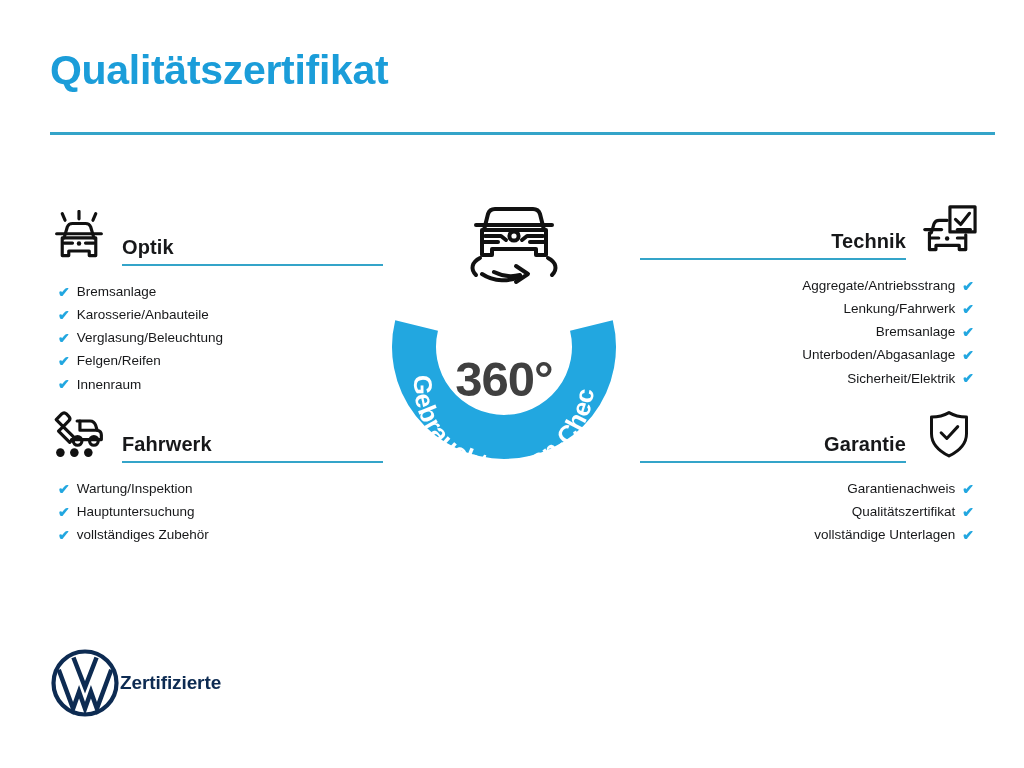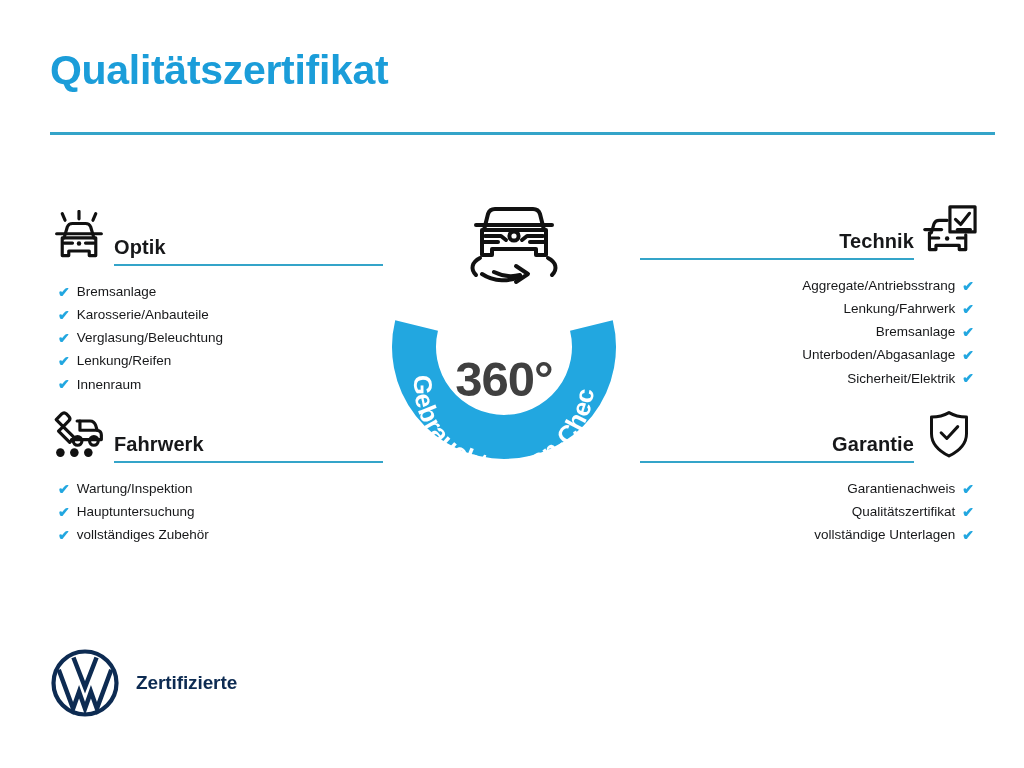"Optik" .sec-head { gap: 4px -> 12px }
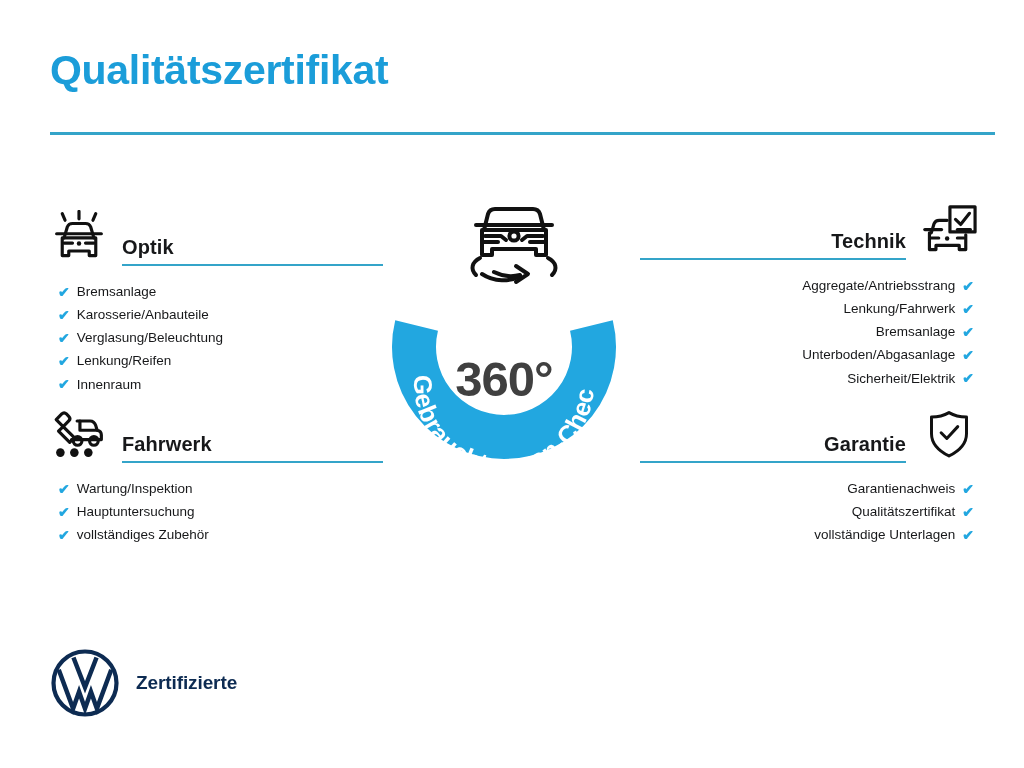"Lenkung/Reifen" span { text: Lenkung/Reifen -> Felgen/Reifen }
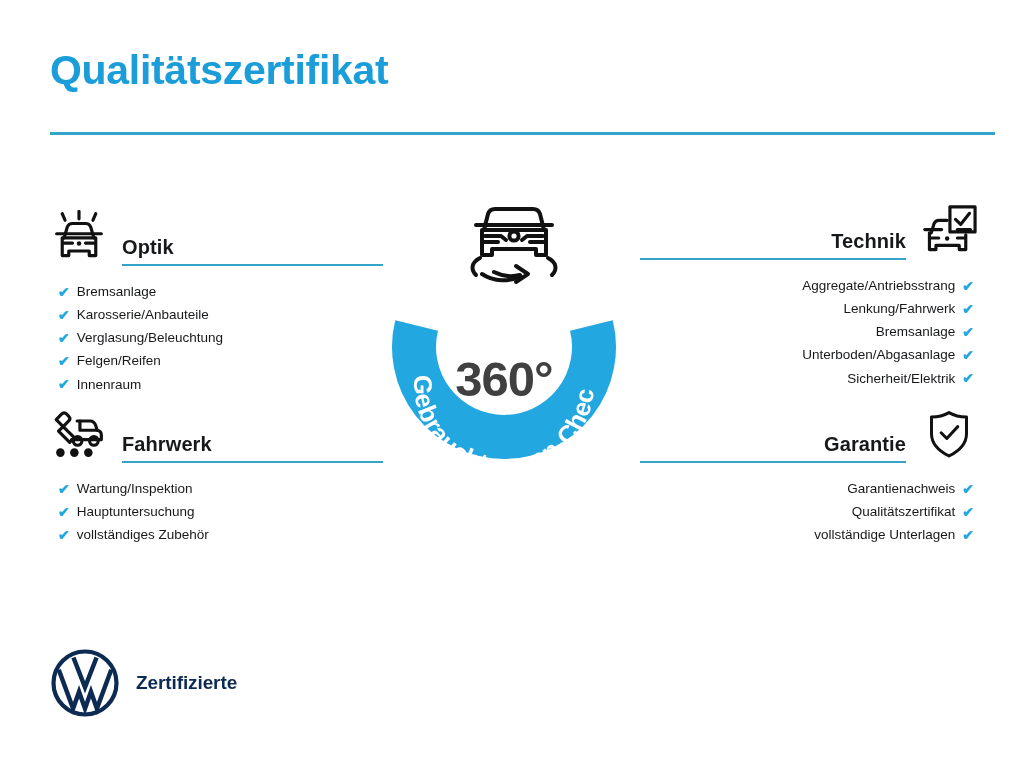"Zertifizierte" #vw-logo { gap: 16px -> none }
